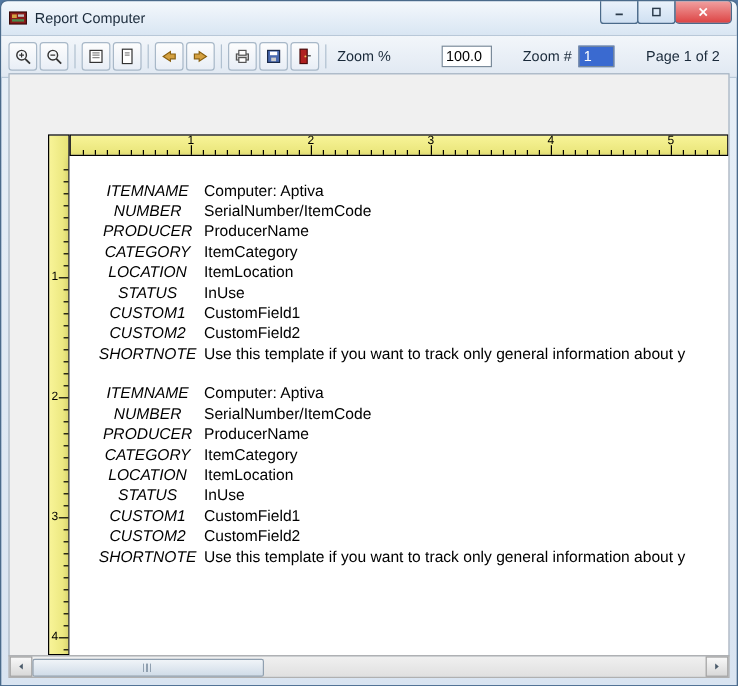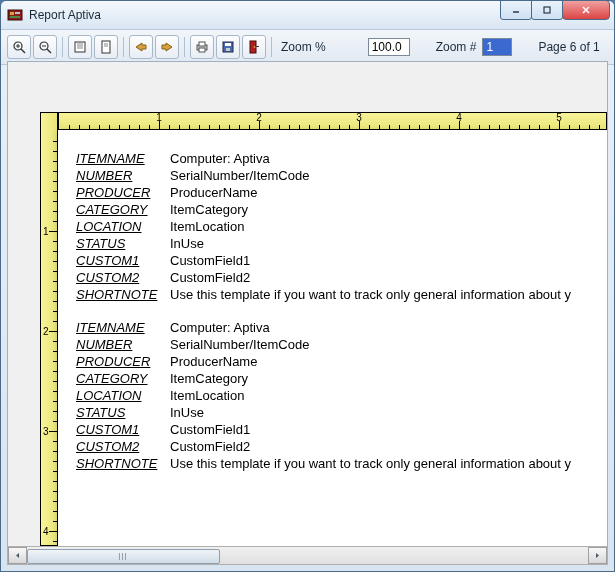"Report Aptiva" span.title-text { text: Aptiva -> Computer }
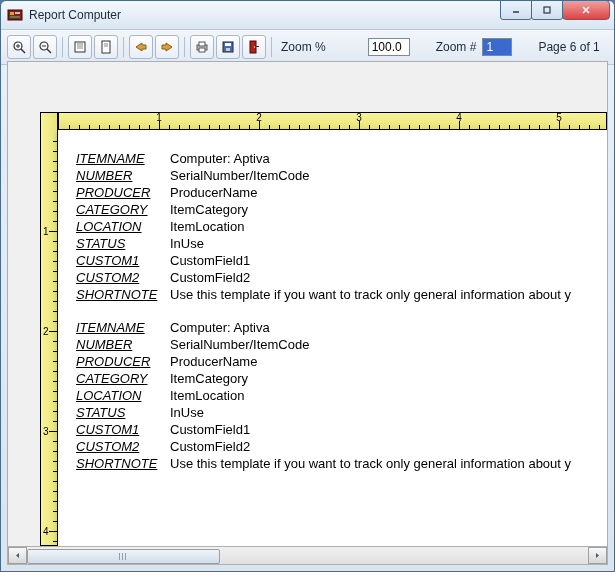"Page 6 of 1" span.tlabel { text: 6 of 1 -> 1 of 2 }
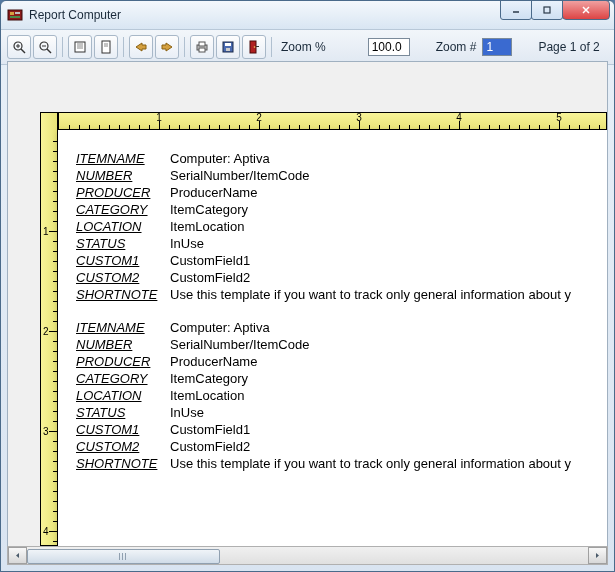"ITEMNAME" .field-label { text-align: none -> center; text-decoration: underline -> none }
